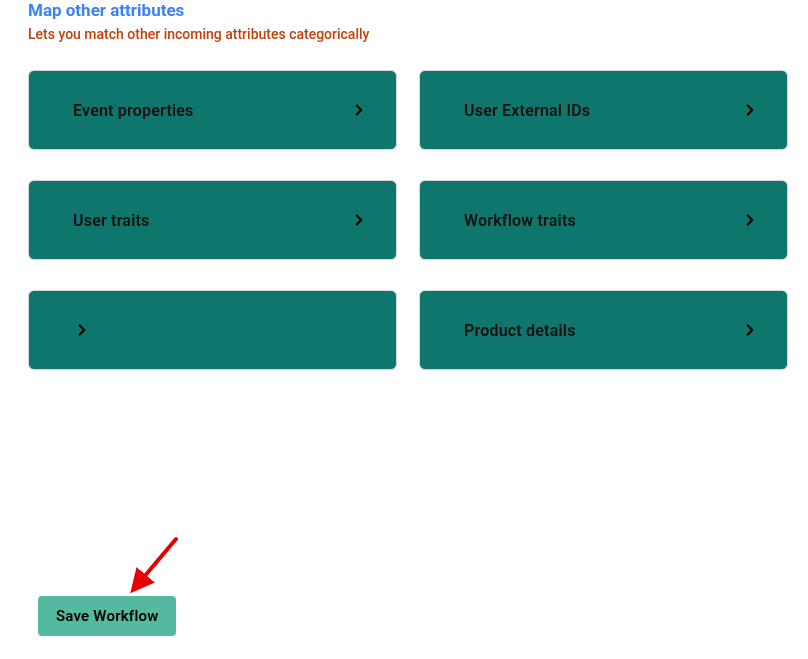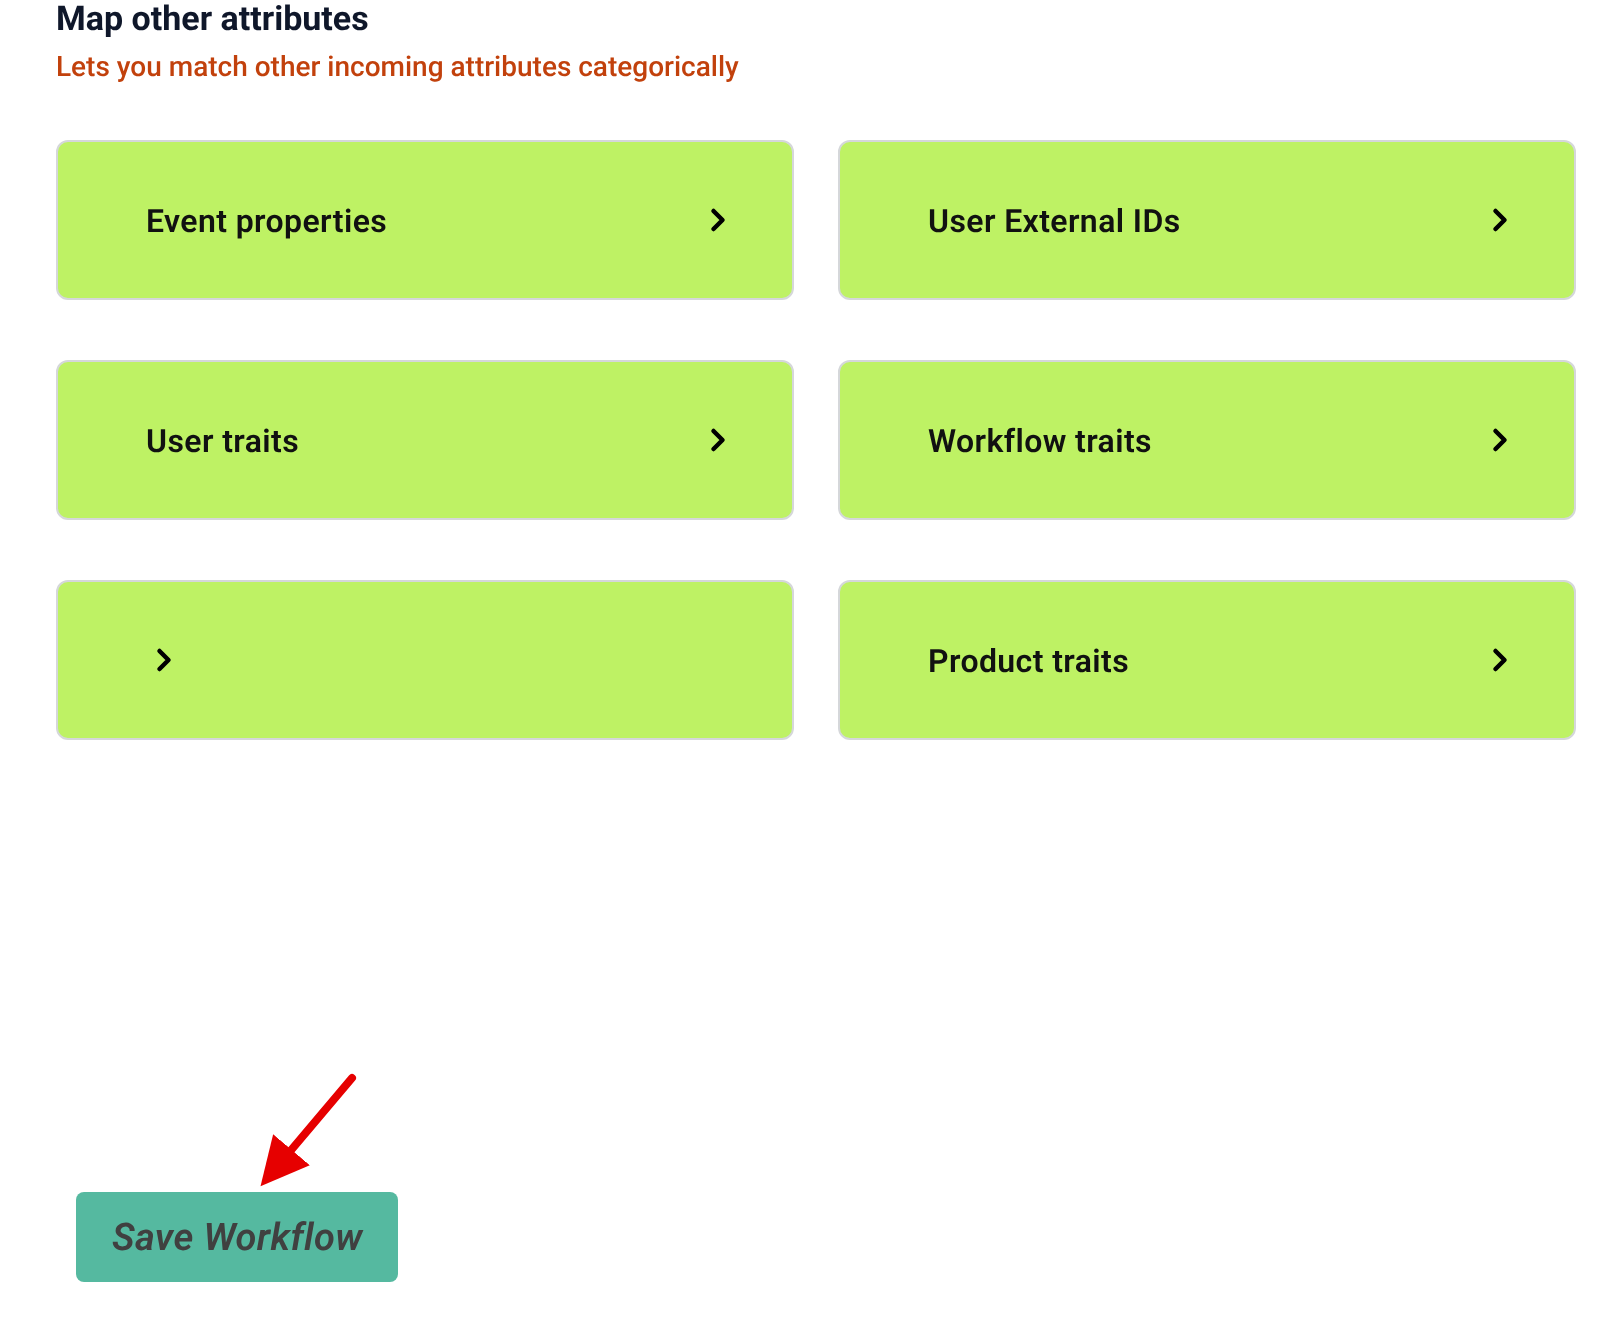"Map other attributes" .section-title { color: #0f172a -> #3b82f6 }
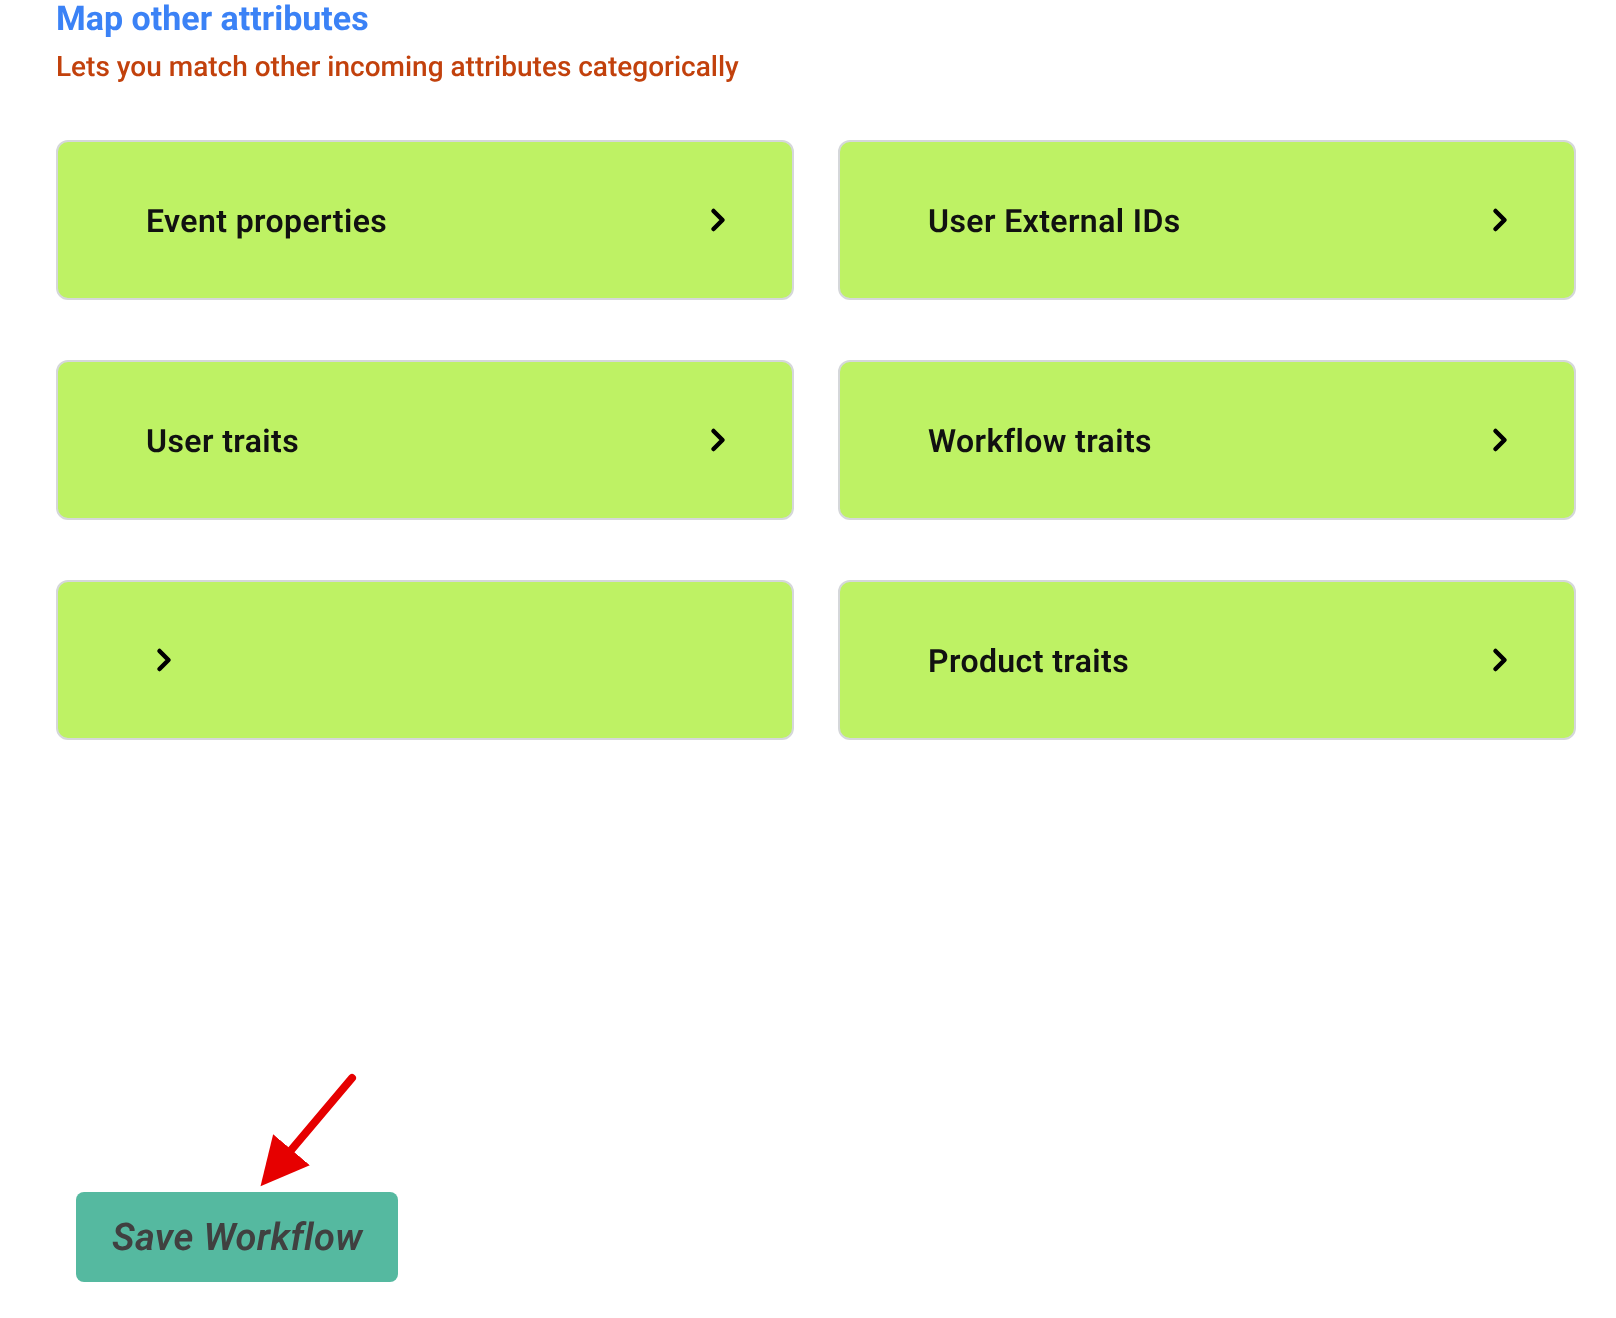"Event properties" .attribute-card { background: #bef264 -> #0f766e }
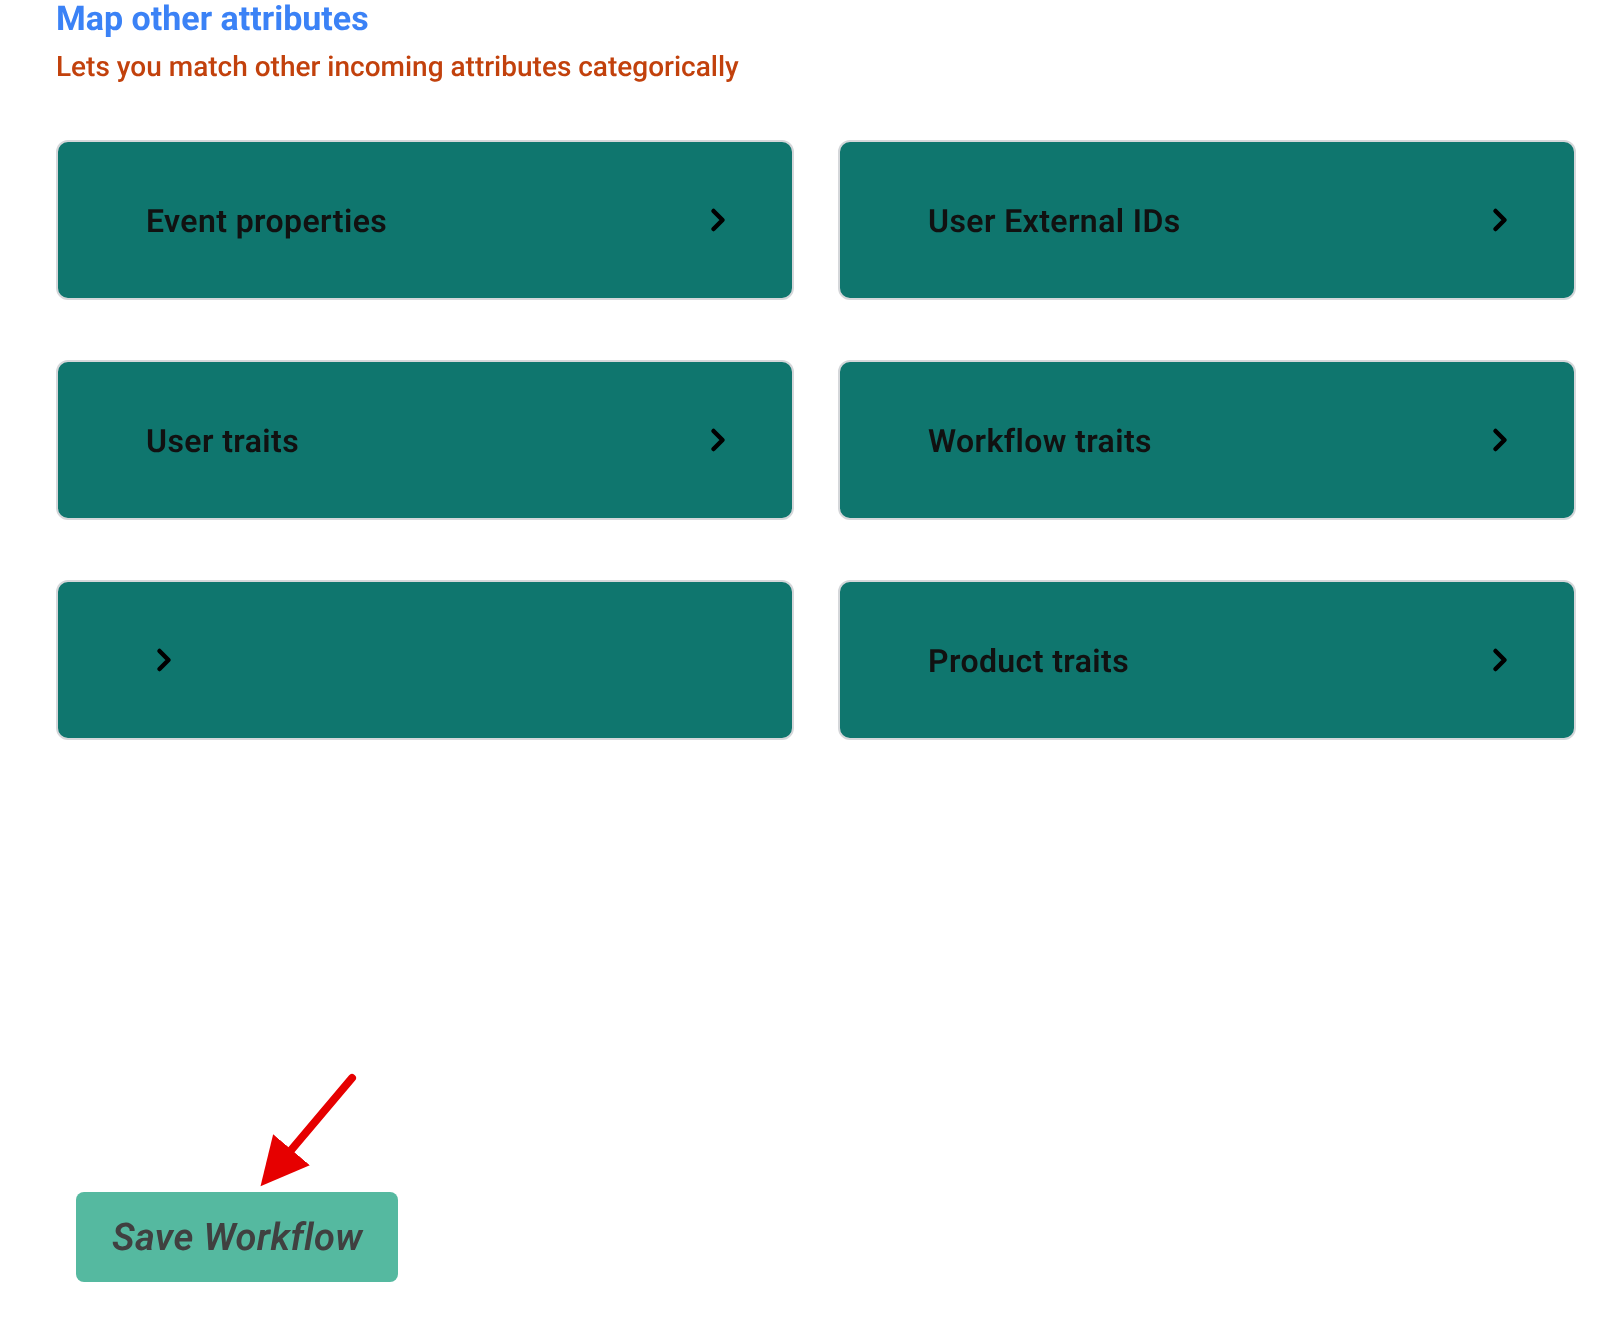"Product traits" span.attribute-card-label { text: traits -> details }
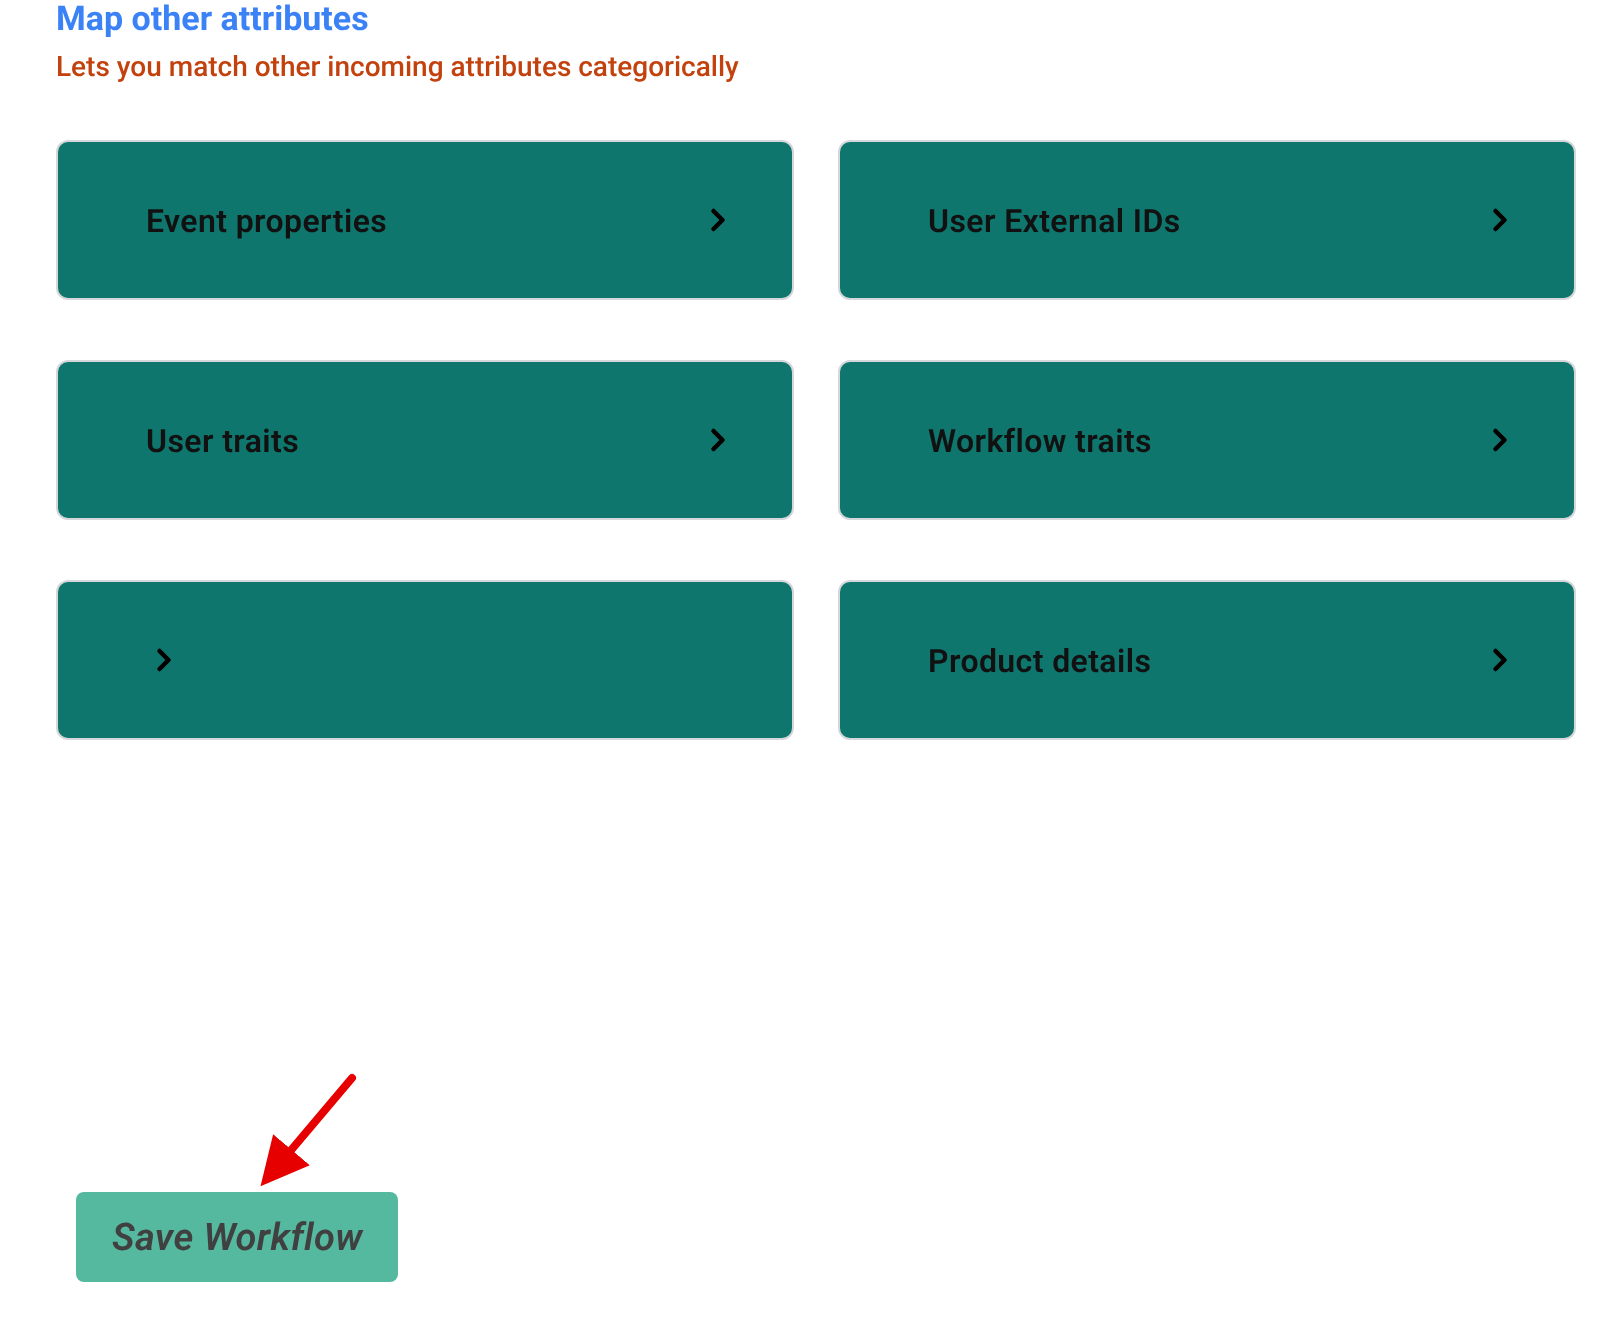"Save Workflow" .save-button { color: #404040 -> #000000; font-size: 19px -> 15px; font-style: italic -> none }
